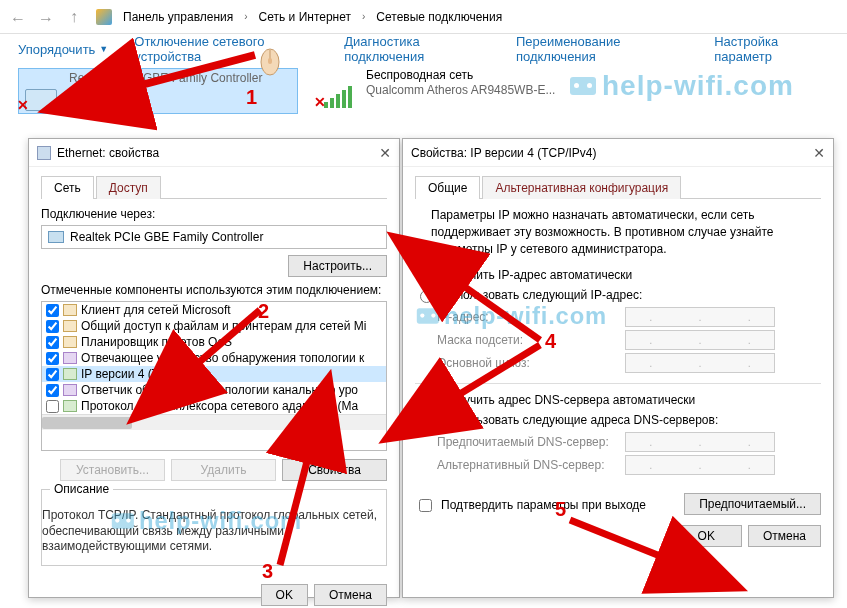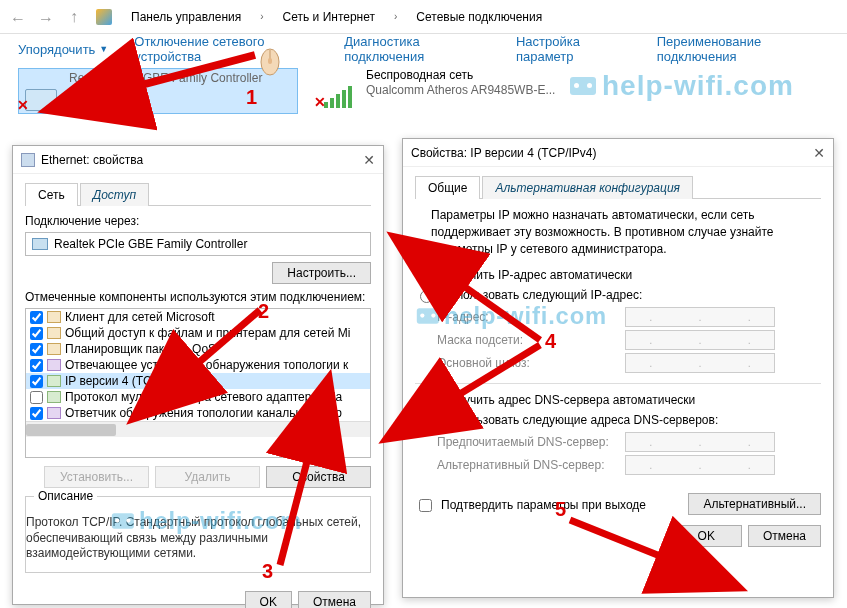"Панель управления" .breadcrumb { gap: 19px -> 11px }
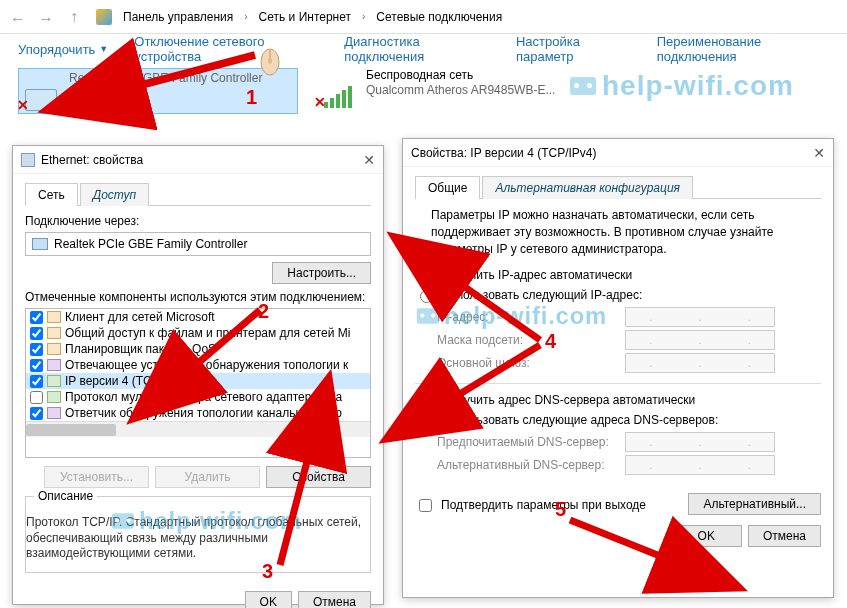"Настройка параметр" div.item { order: before "Переименование подключения" -> after "Переименование подключения" }
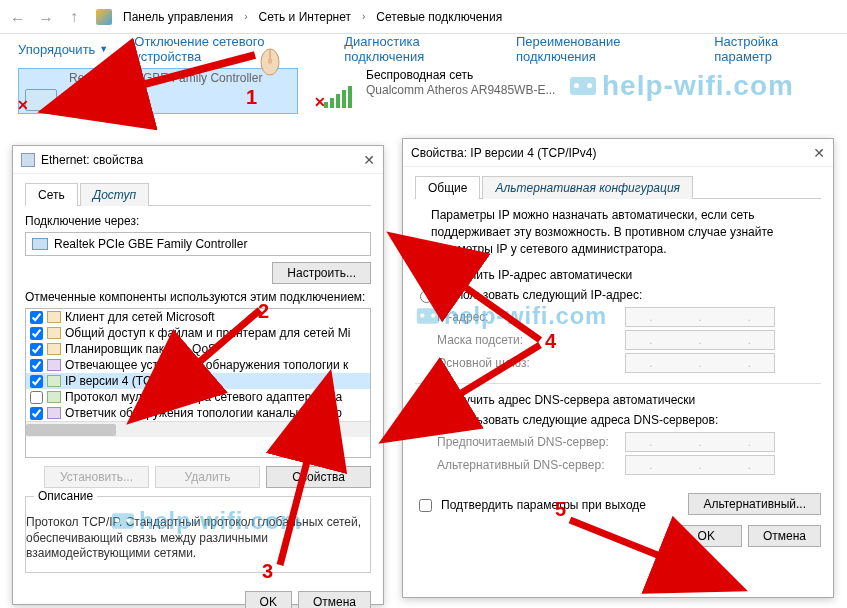"Ethernet: свойства" div.dialog { left: 12px -> 28px; margin-top: 7px -> none }
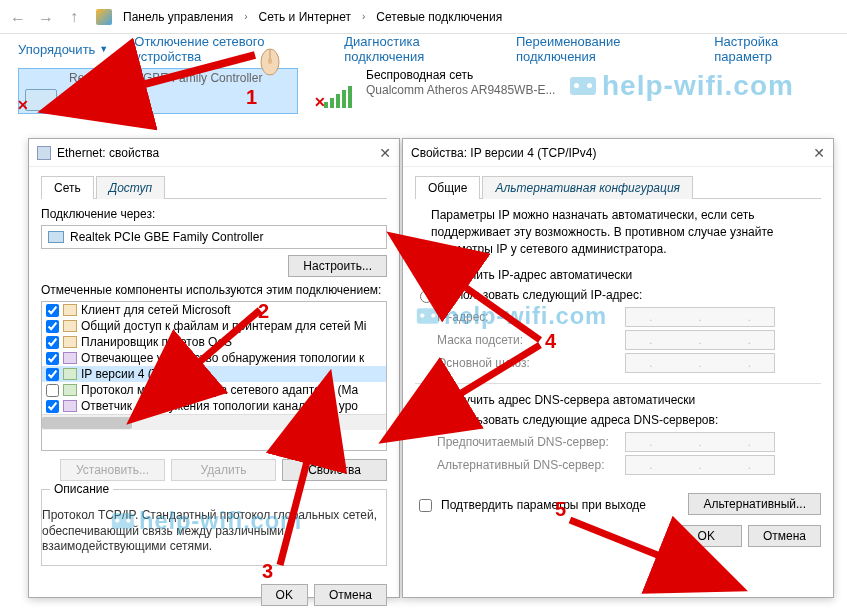"Доступ" .tab.inactive { color: #0c4a6e -> #7f1d1d; font-style: italic -> none }
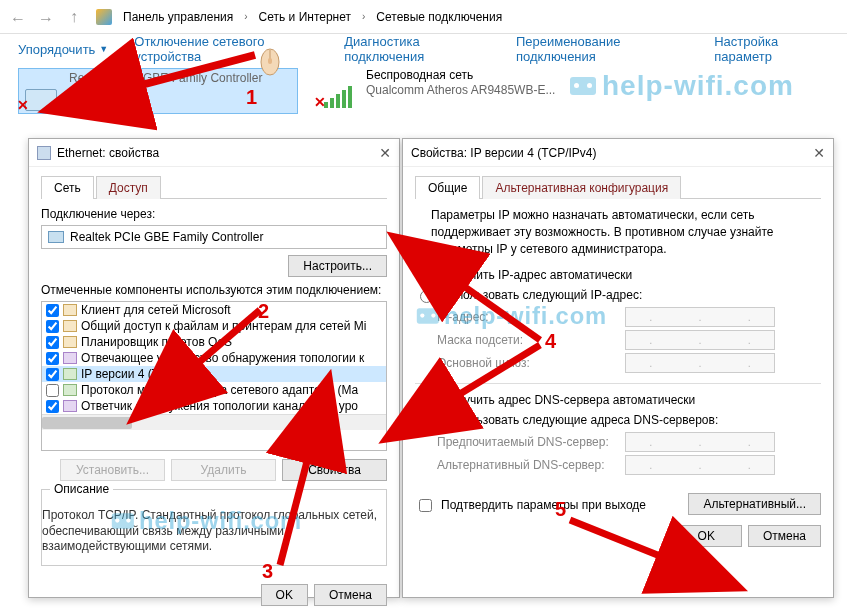"Протокол мультиплексора сетевого" div.comp-row { order: before "Ответчик обнаружения топологии" -> after "Ответчик обнаружения топологии" }
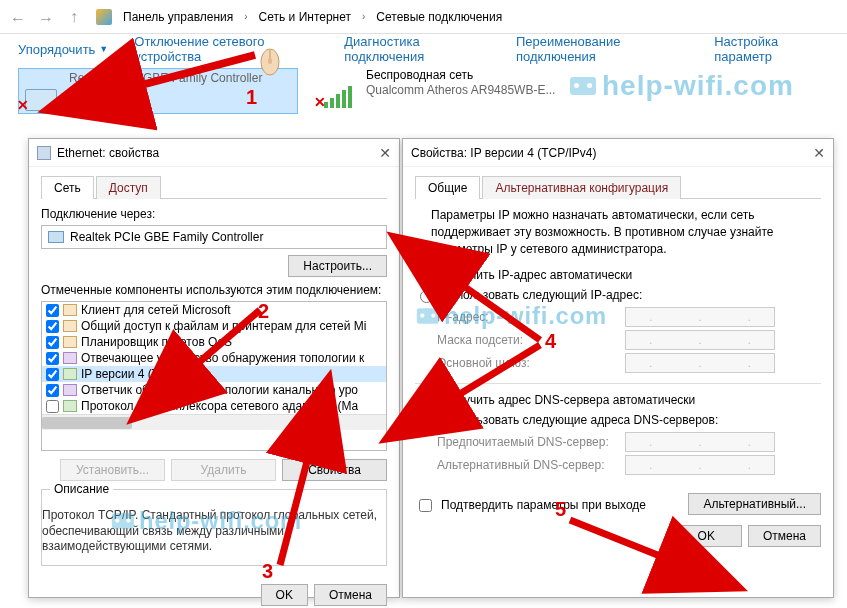"Альтернативный..." button.btn { text: Альтернативный -> Предпочитаемый }
